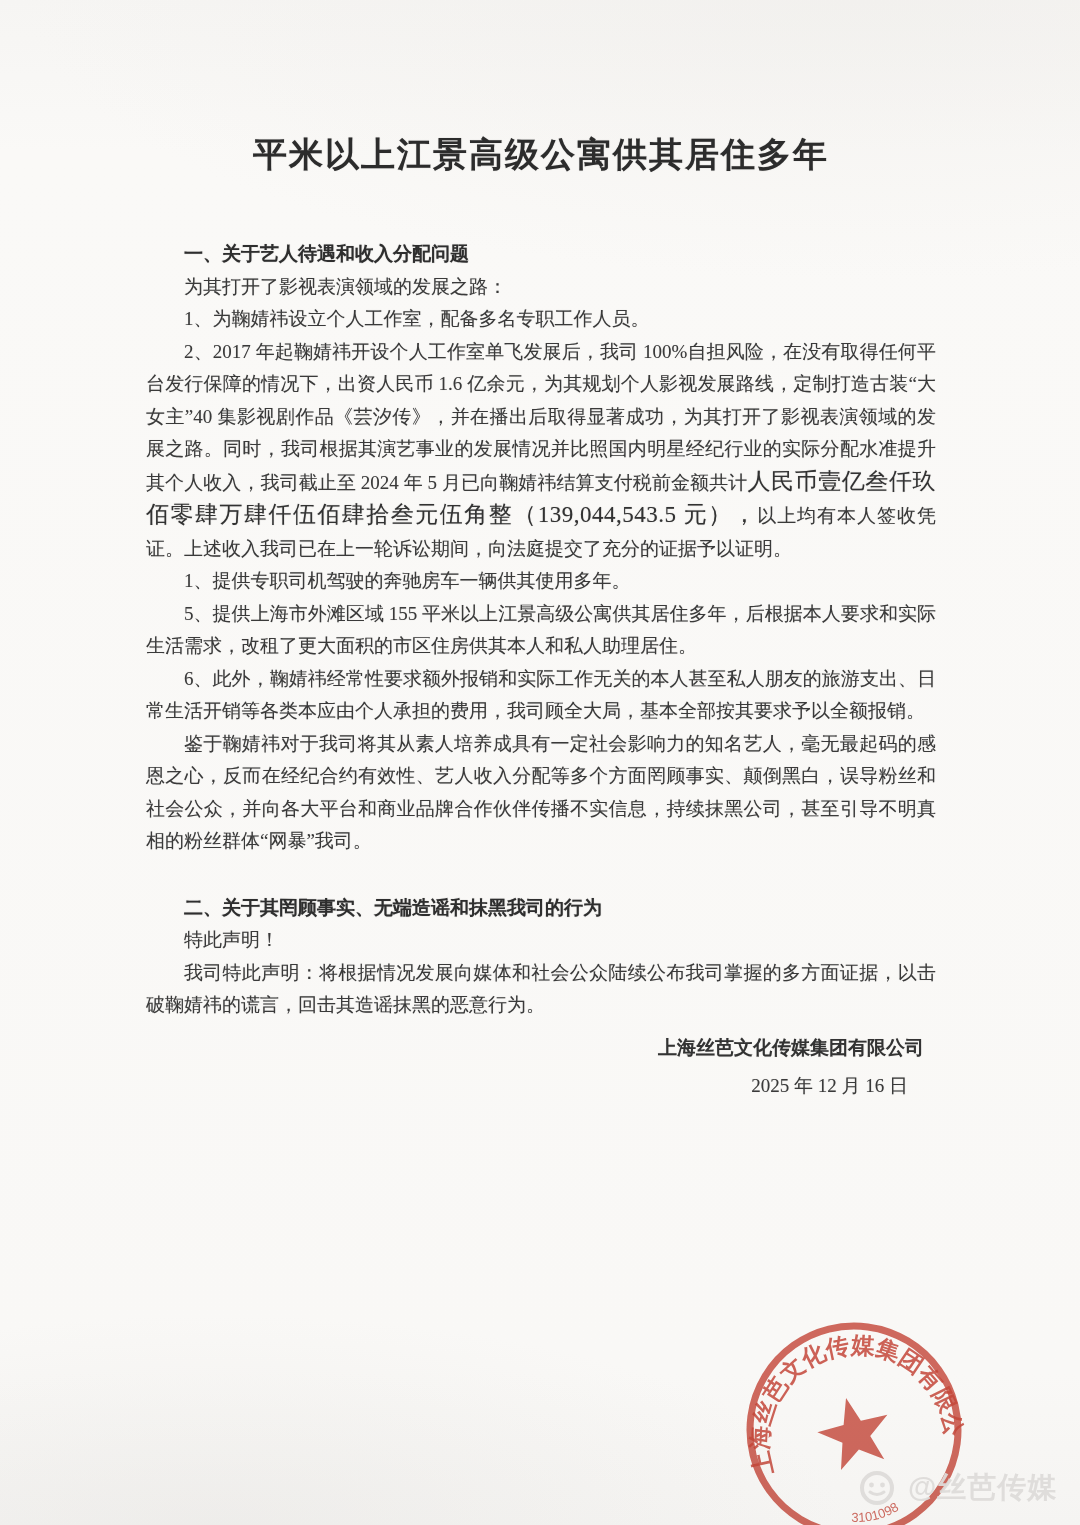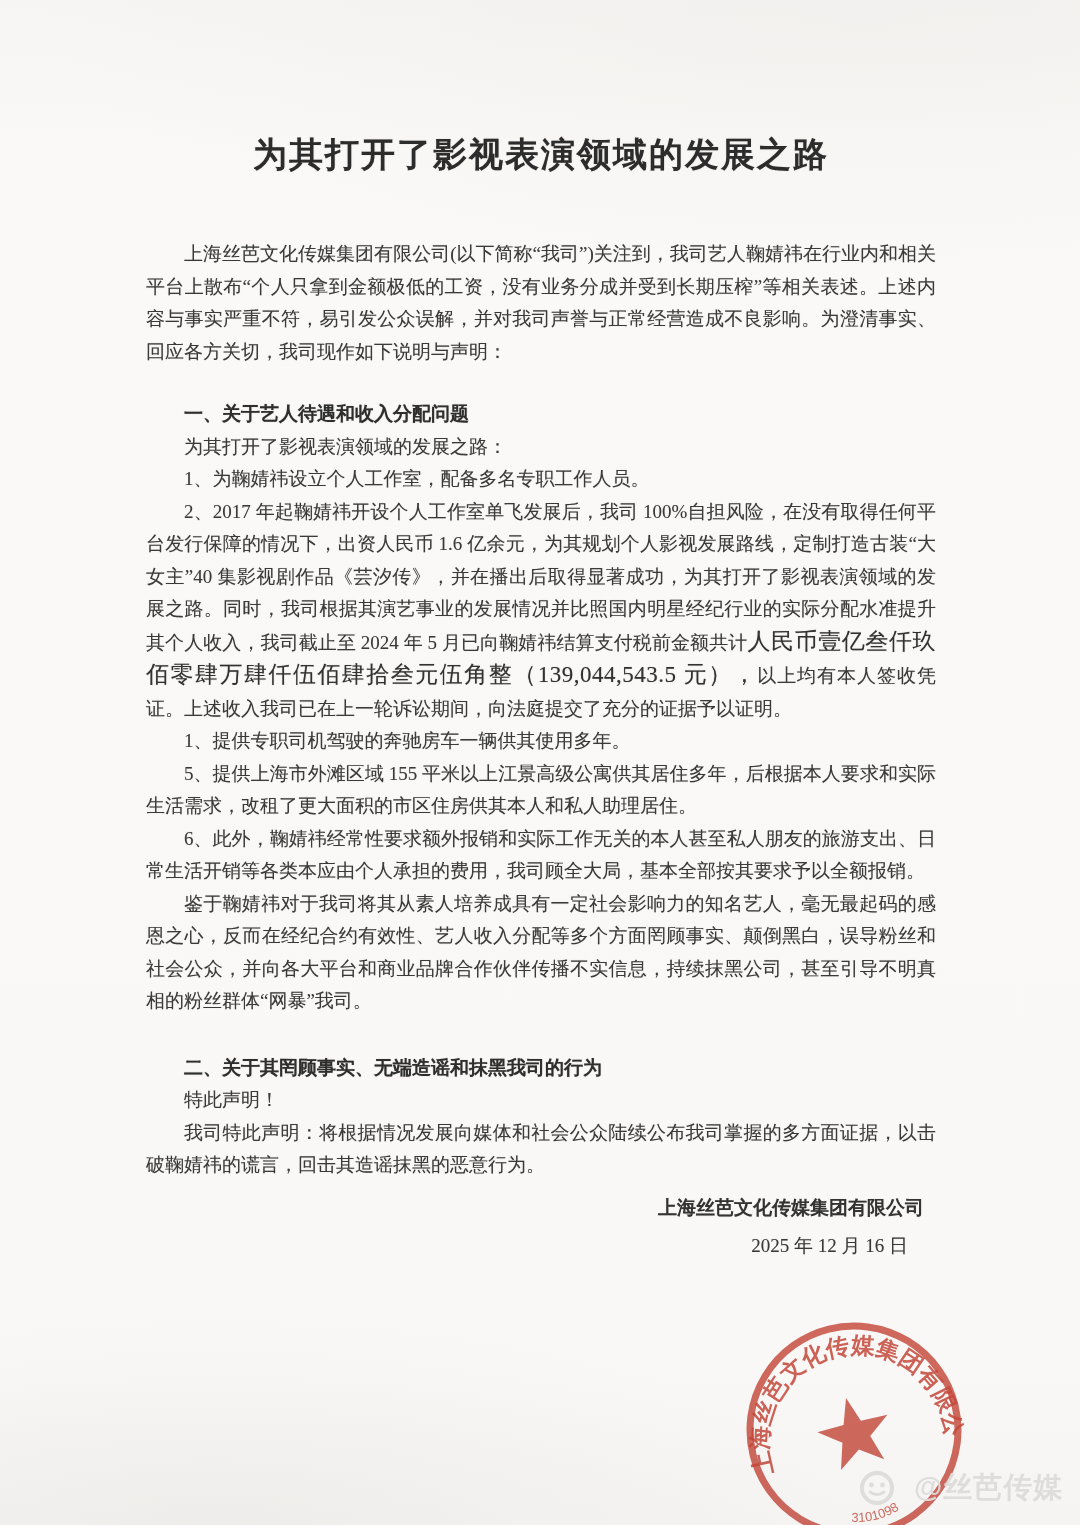"为其打开了影视表演领域的发展之路" div.doc-title { text: 为其打开了影视表演领域的发展之路 -> 平米以上江景高级公寓供其居住多年 }
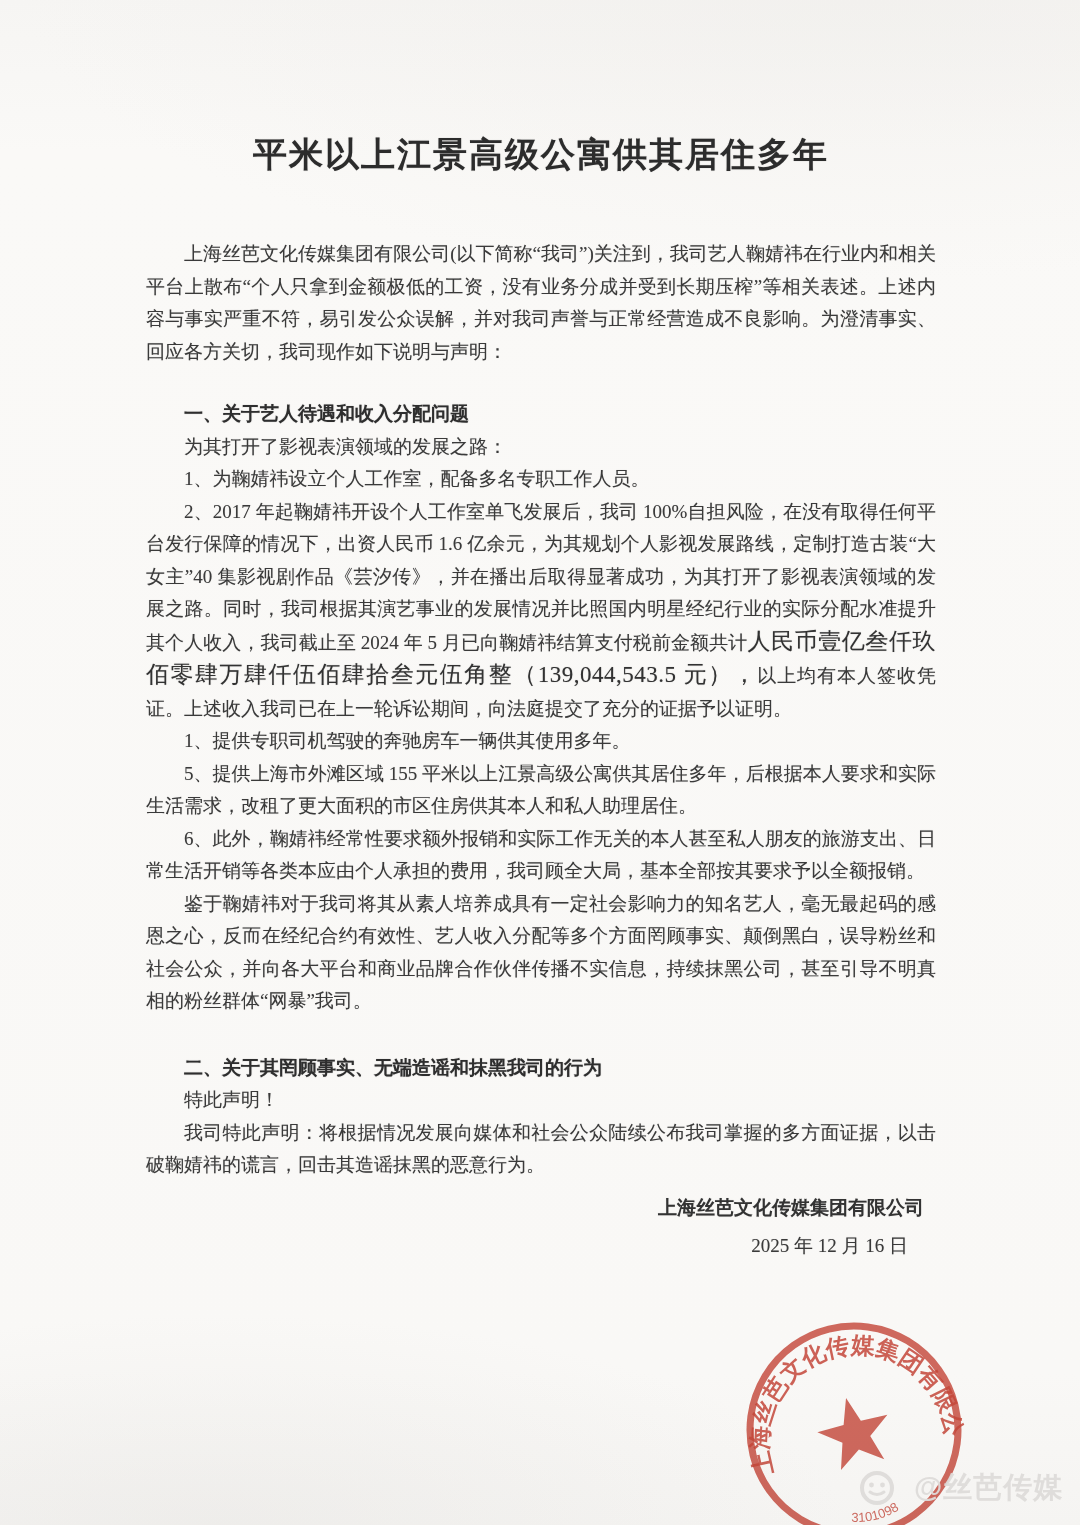"上海丝芭文化传媒集团有限公司(以下简称“我司”)关注到，我司艺人鞠婧祎在行业内和" p.para { html: <p>上海丝芭文化传媒集团有限公司(以下简称“我司”)关注到，我司艺人鞠婧祎在行业内和相关平台上散布“个人只拿到金额极低的工资，没有业务分成并受到长期压榨”等相关表述。上述内容与事实严重不符，易引发公众误解，并对我司声誉与正常经营造成不良影响。为澄清事实、回应各方关切，我司现作如下说明与声明：</p> -> none }
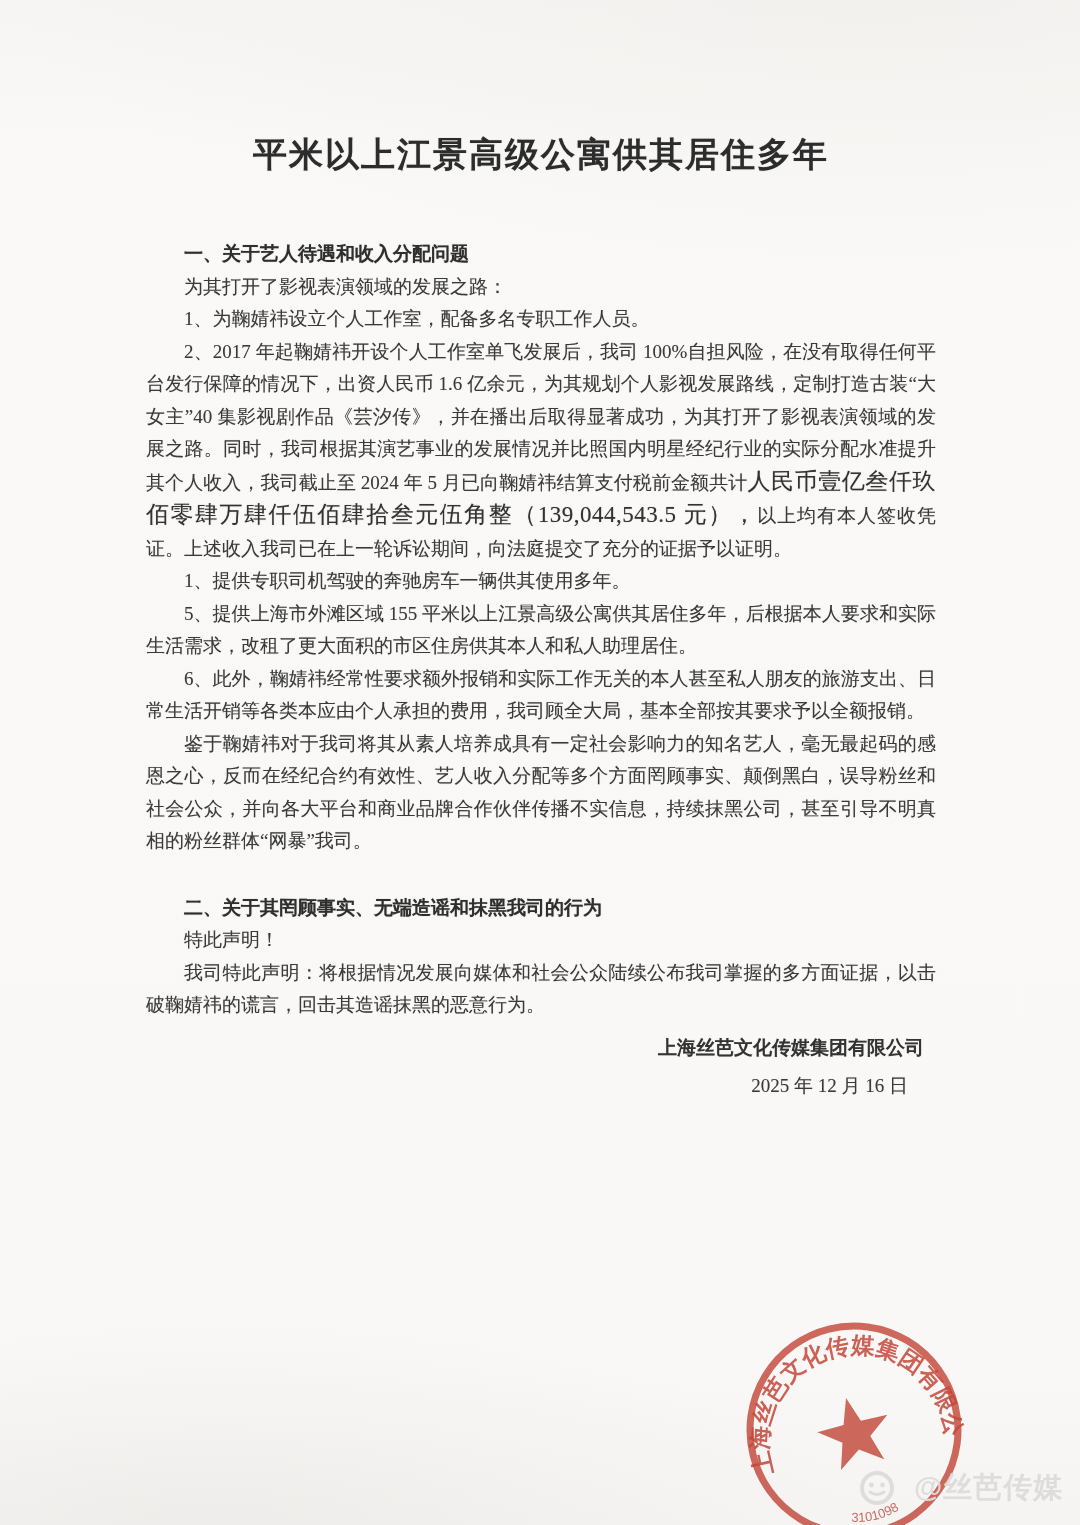"@丝芭传媒" .watermark { gap: 18px -> 12px }
